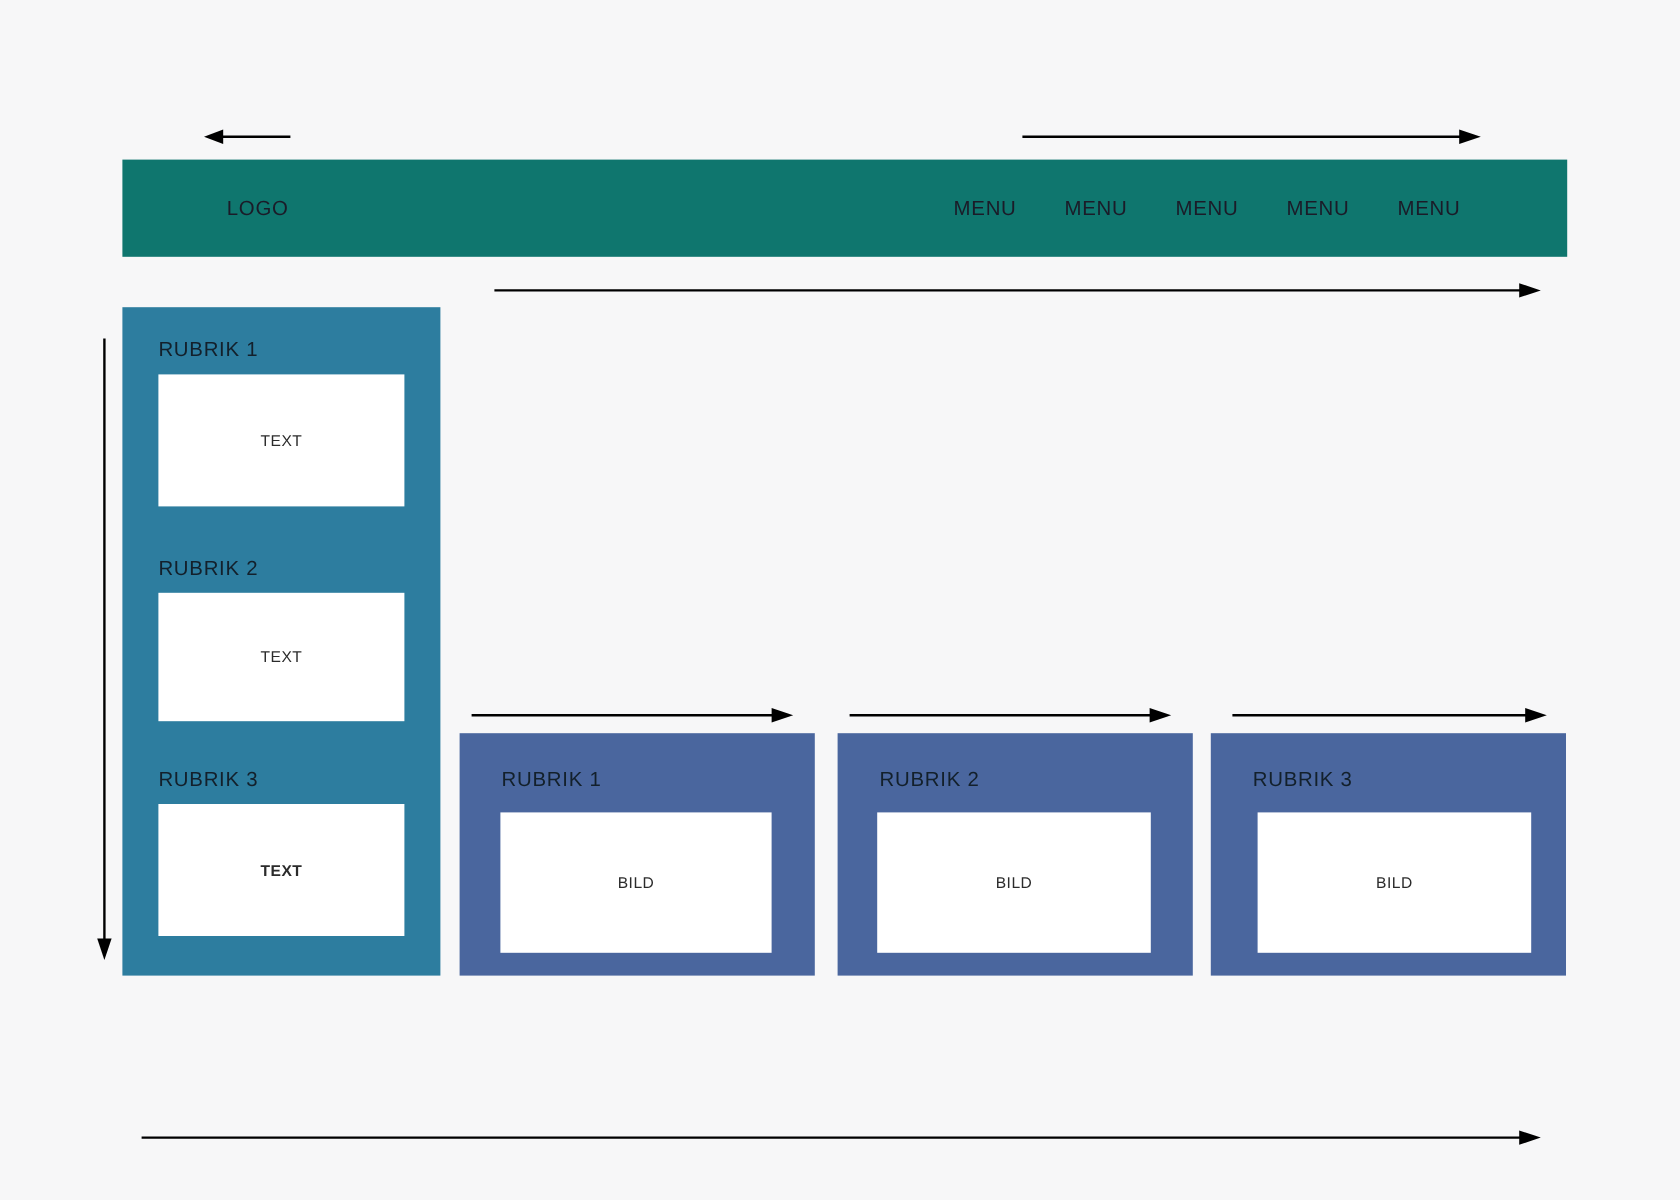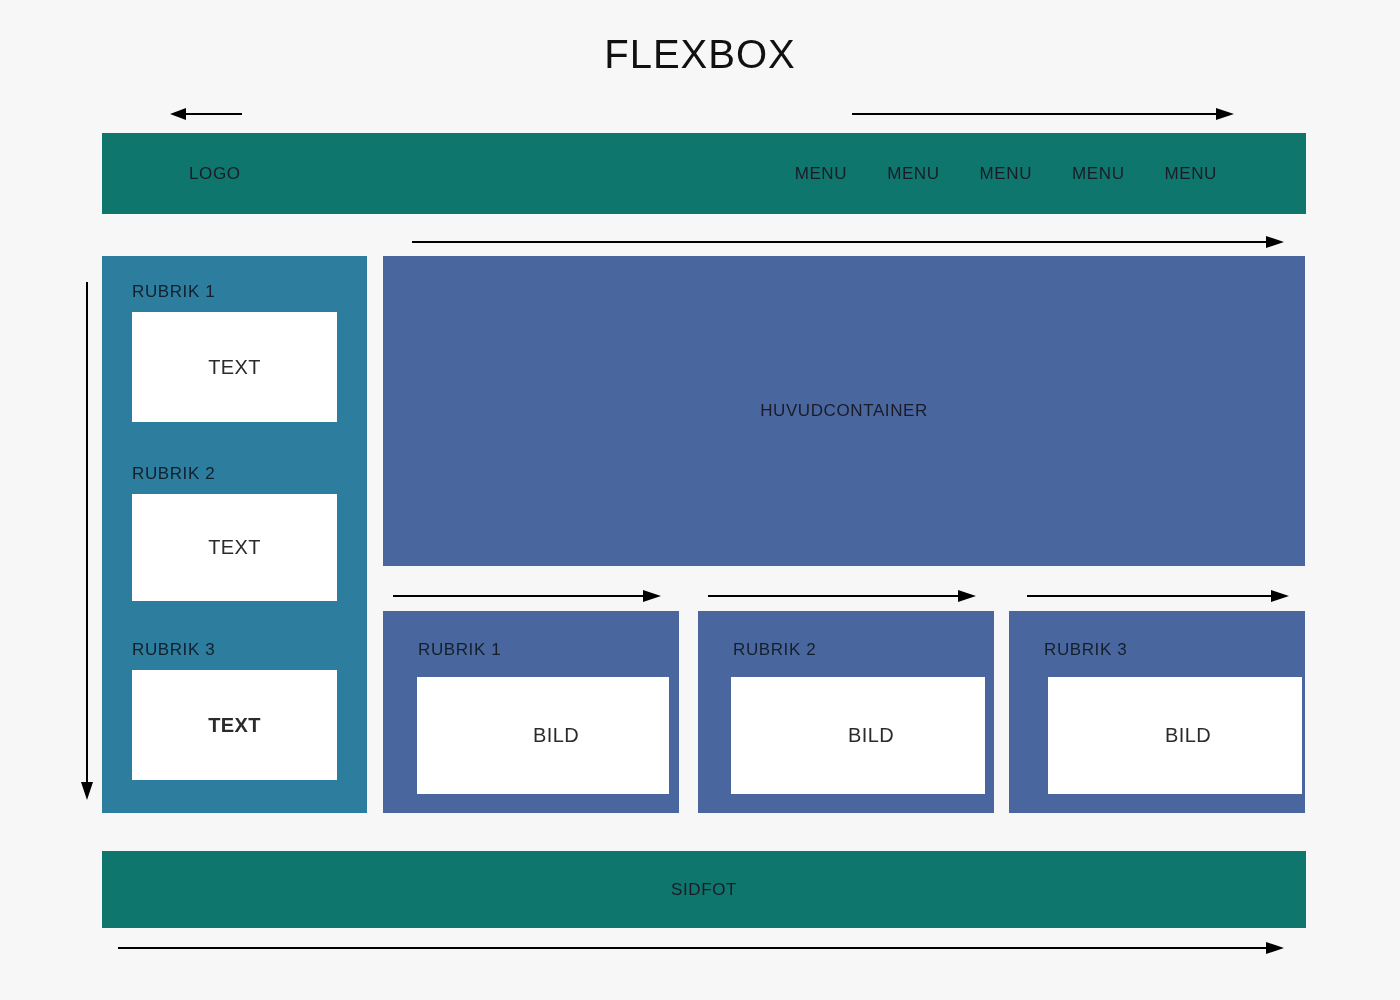"FLEXBOX" div.page-title { html: <div>FLEXBOX</div> -> none }
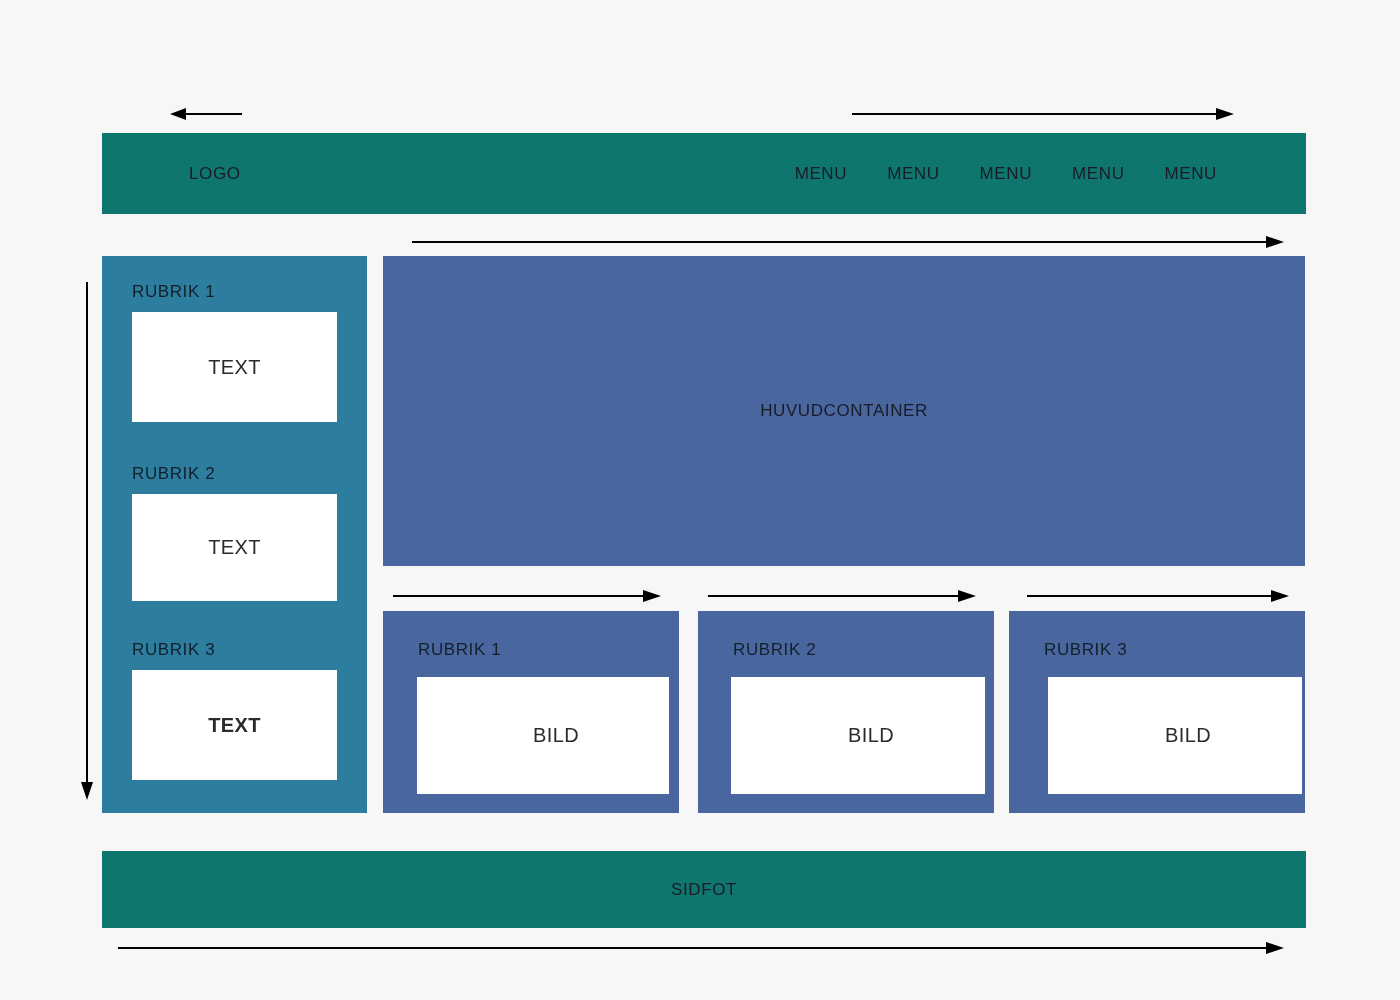"TEXT" .box-label { font-size: 20px -> 13px }
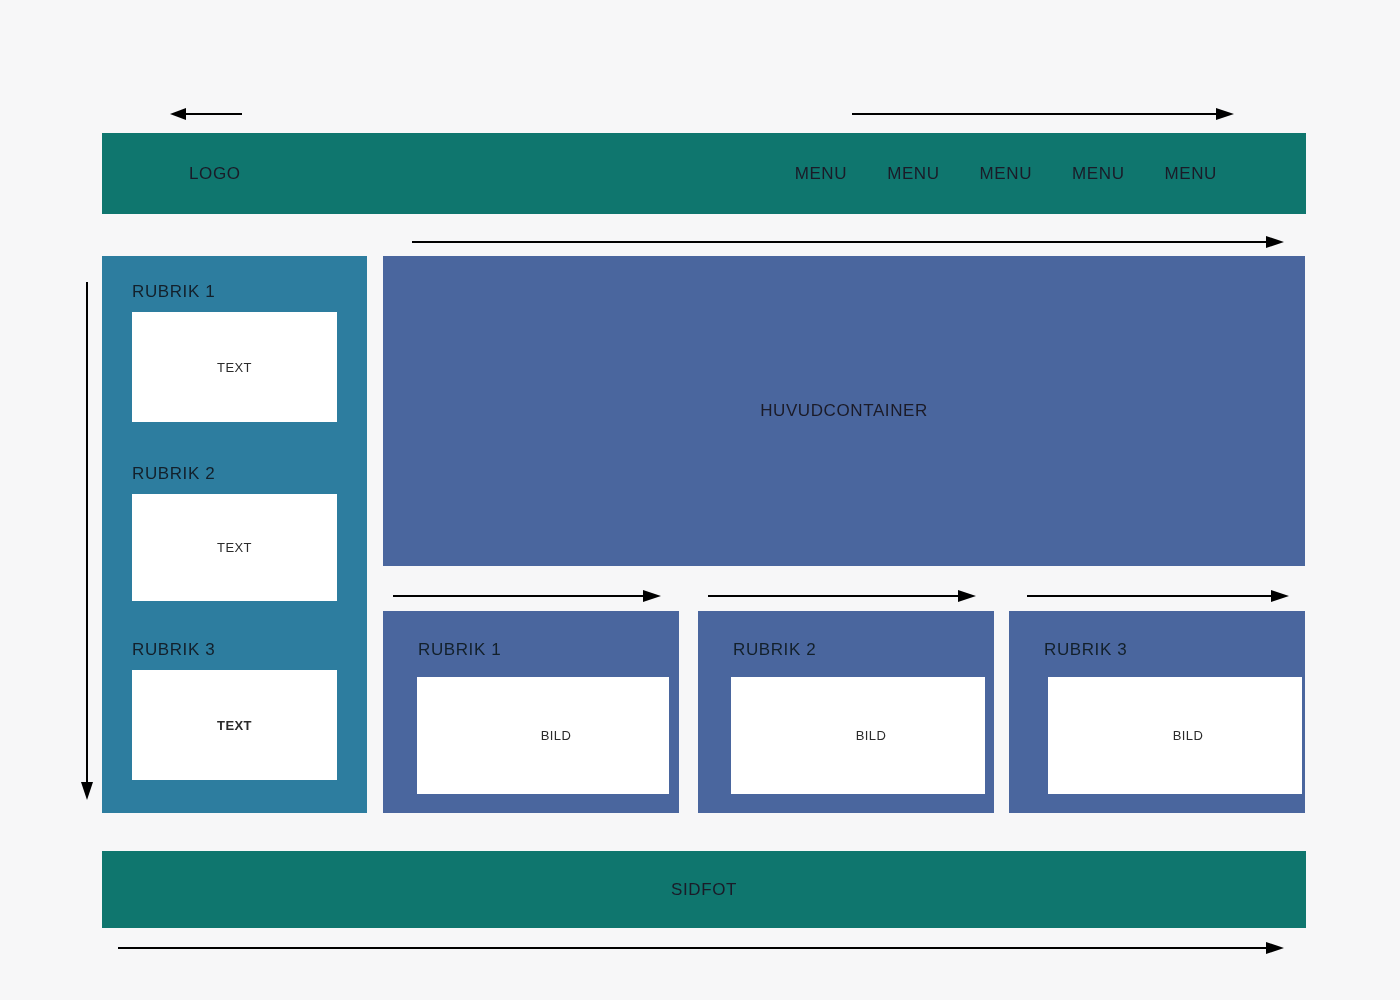"HUVUDCONTAINER" div.band { html: <div> <div>HUVUDCONTAINER</div> </div> -> none }
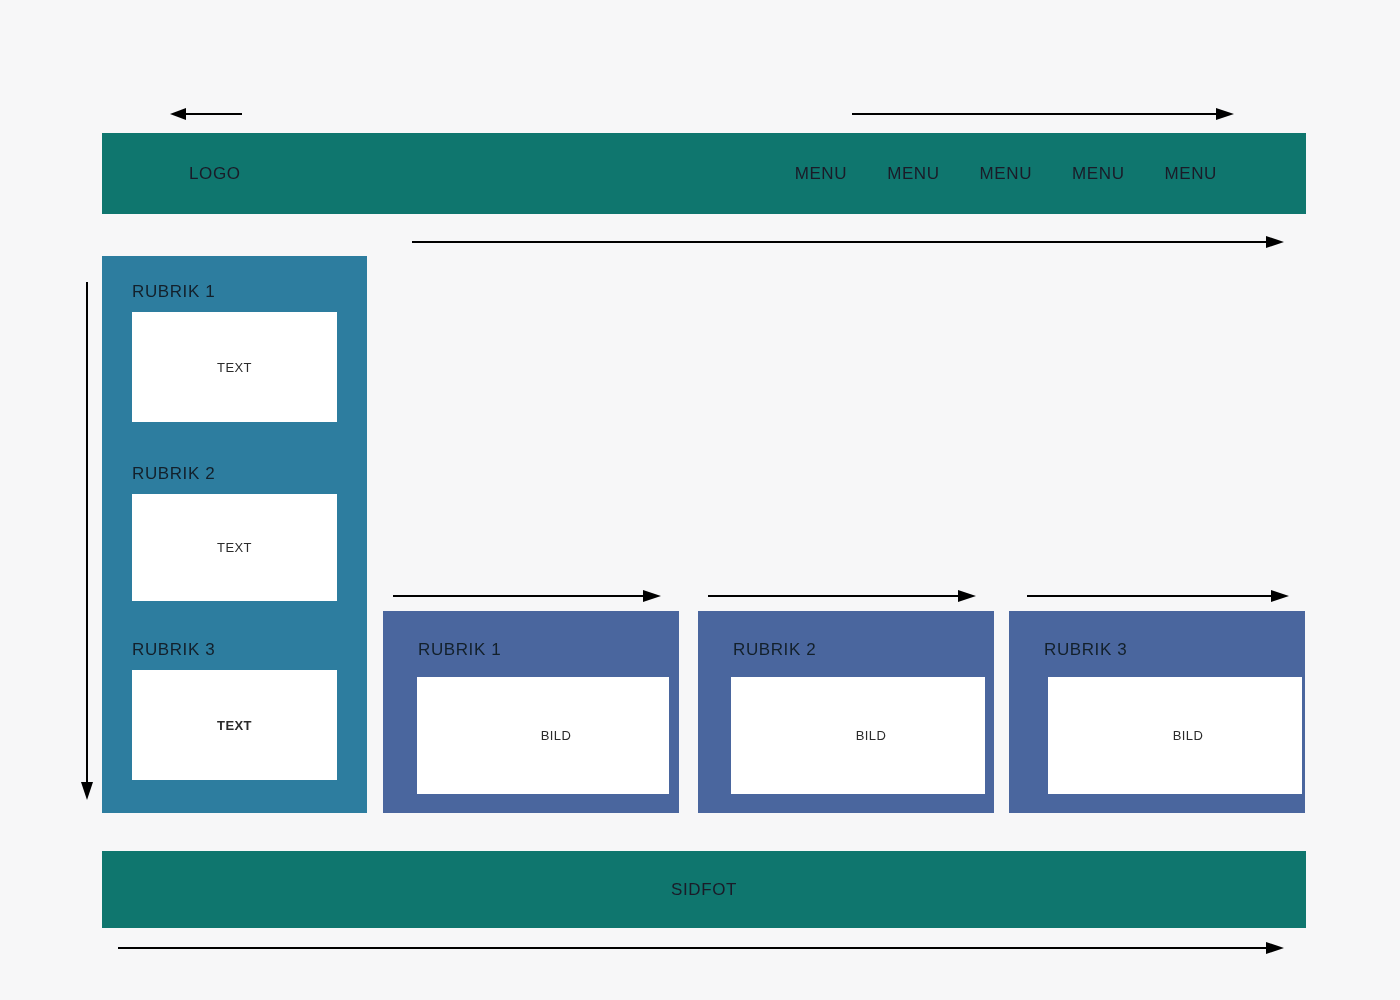"BILD" .card-img { padding-left: 26px -> none }
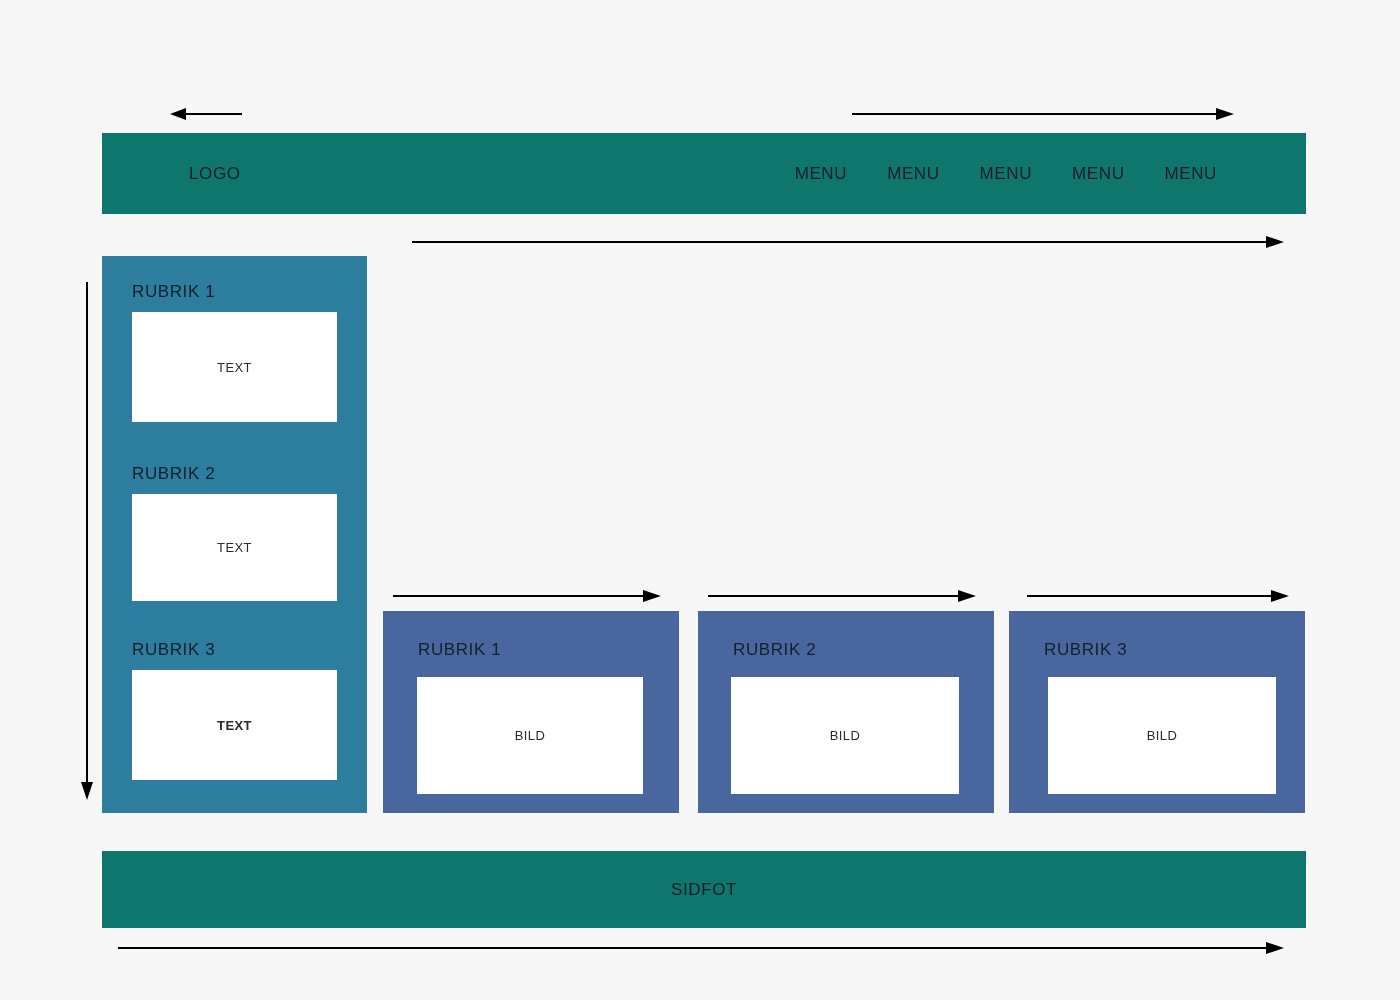"SIDFOT" div.band { html: <div> <div>SIDFOT</div> </div> -> none }
